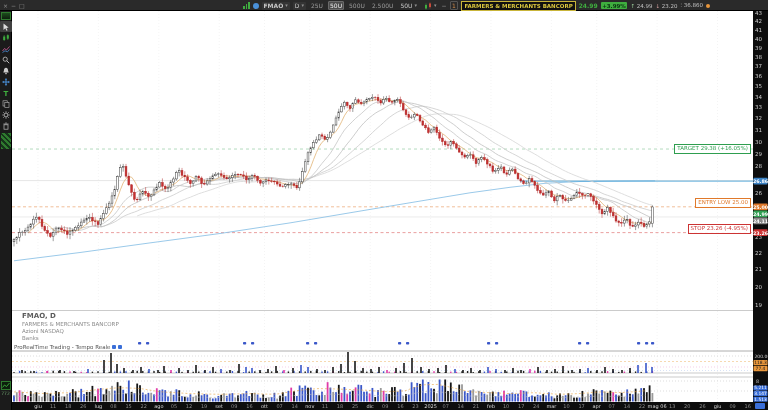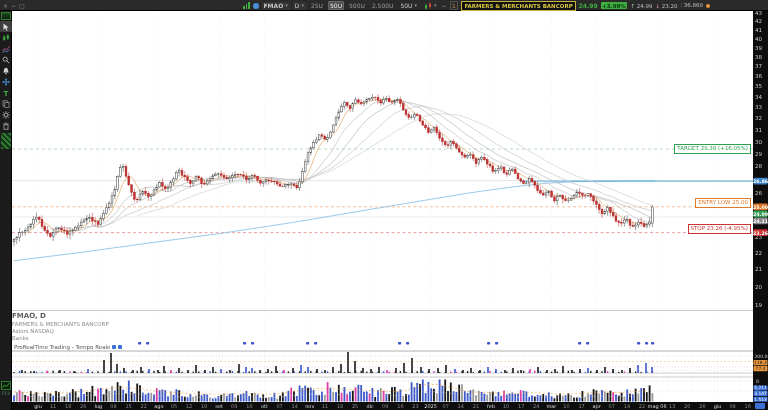"FMAO, D" .wm { left: 12px -> 22px }
